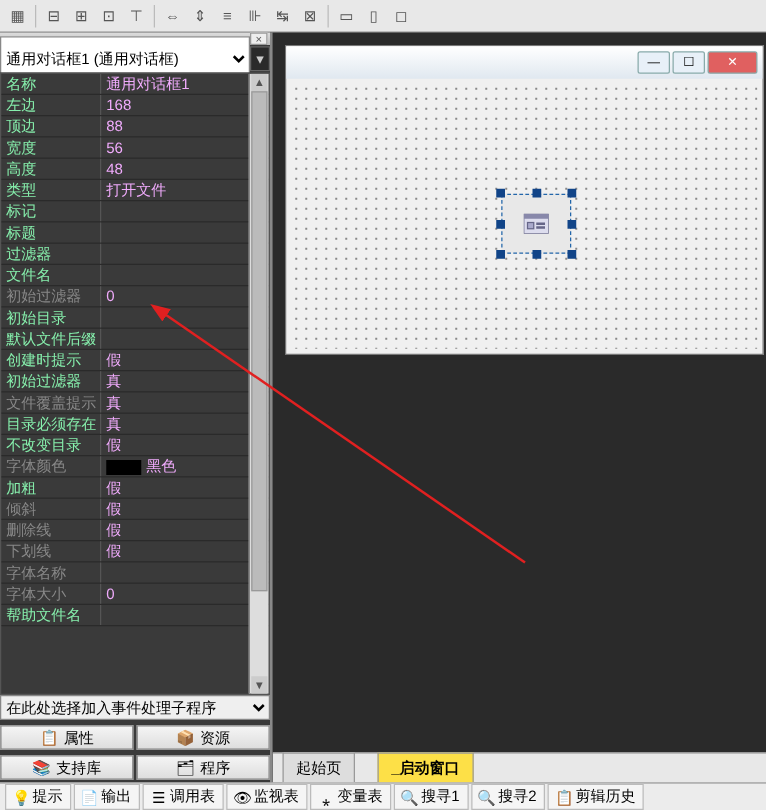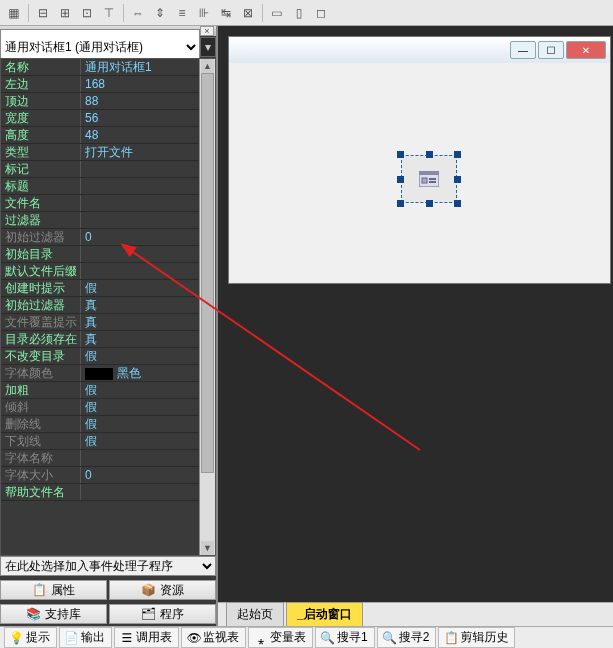"通用对话框1" .prop-value { color: #7dd3fc -> #f0abfc }
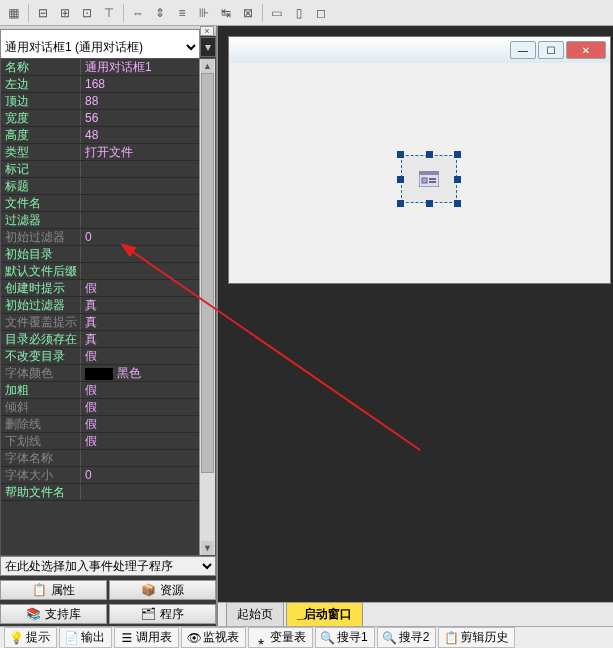"文件名" div.prop-row { order: before "过滤器" -> after "过滤器" }
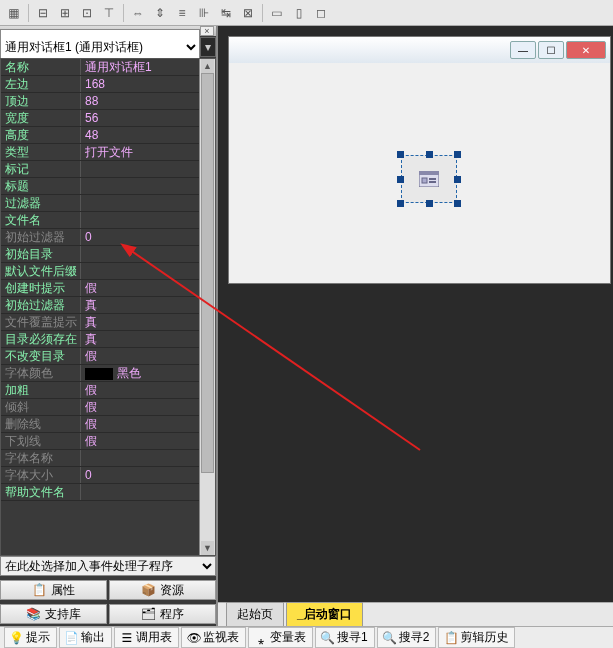"起始页" .tab { margin-right: 2px -> 18px }
